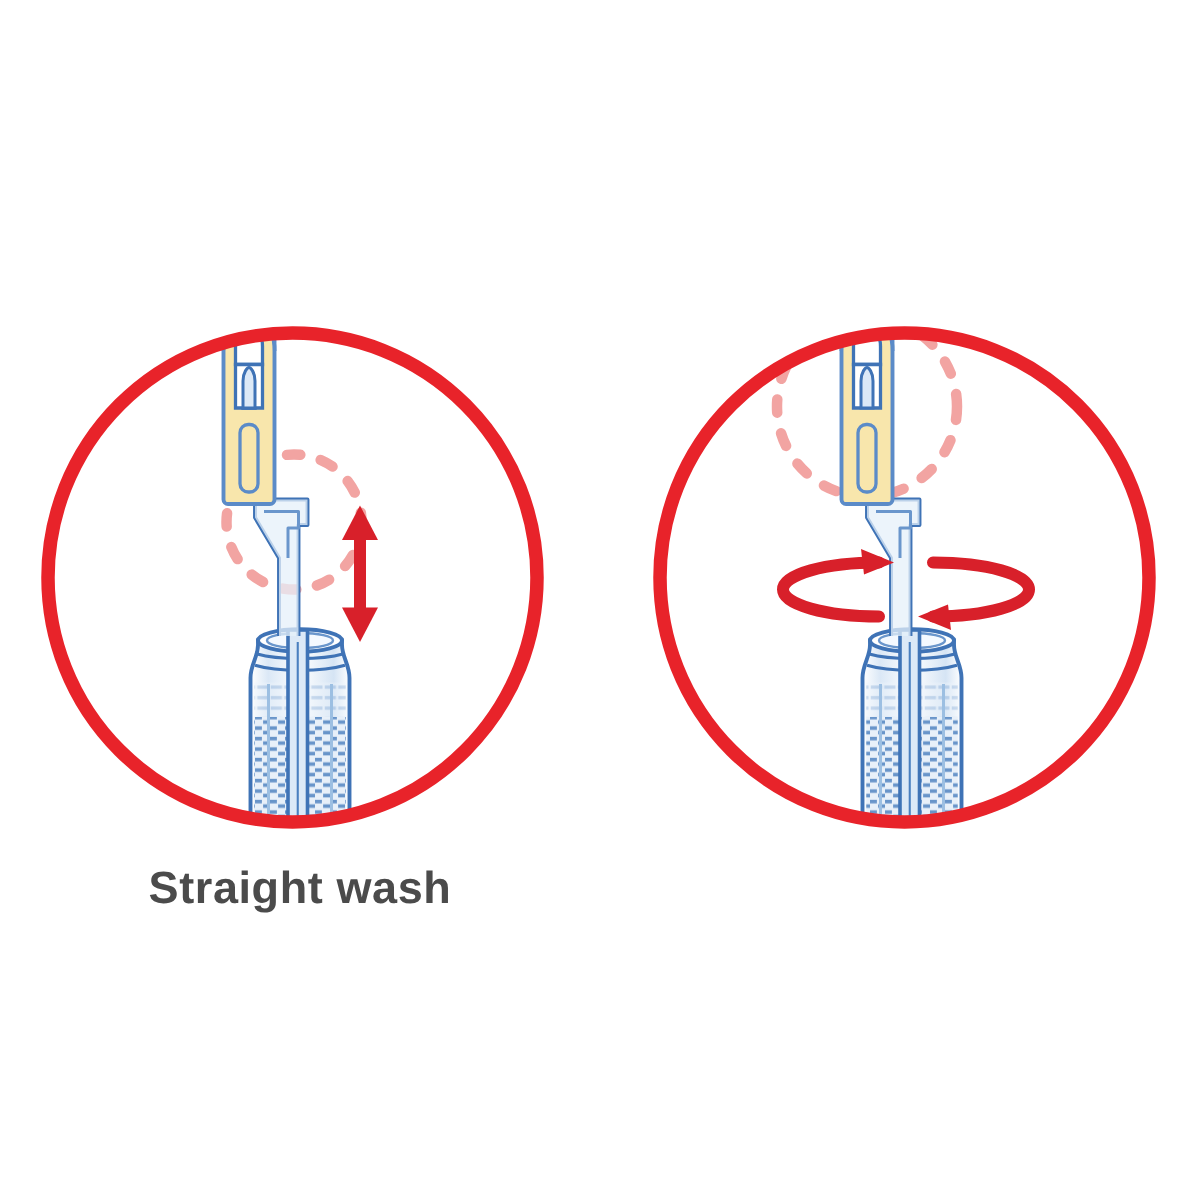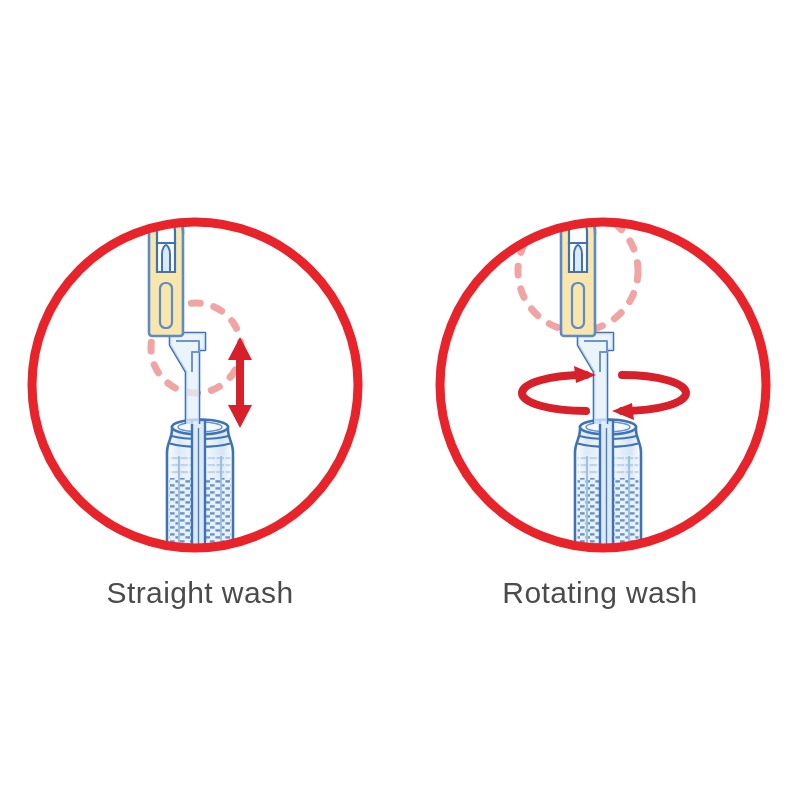"Straight wash" .caption { font-weight: normal -> bold }
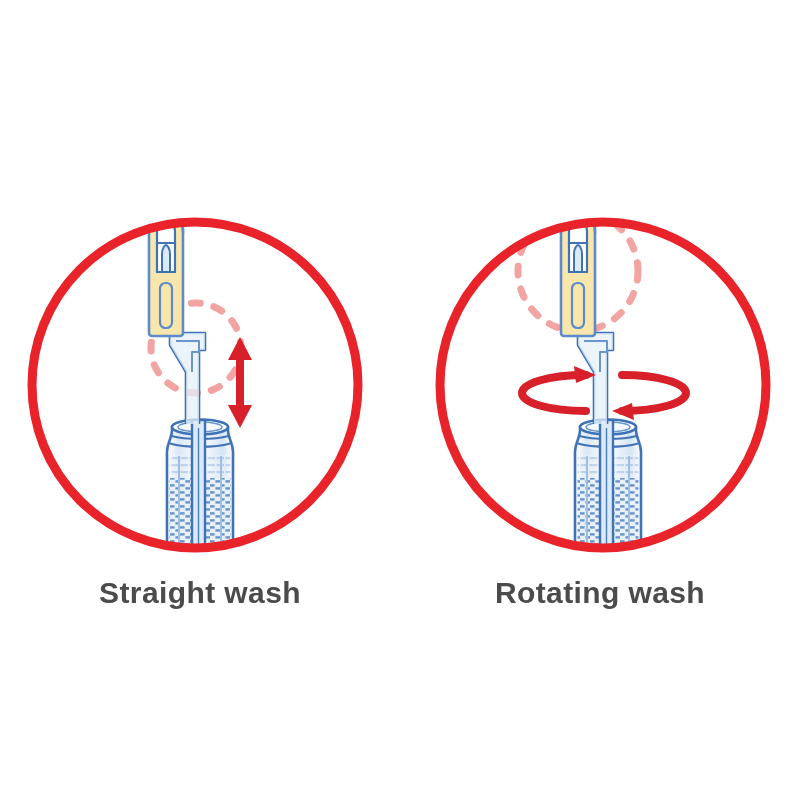"Rotating wash" div.caption { html: <div>Rotating wash</div> -> none }
